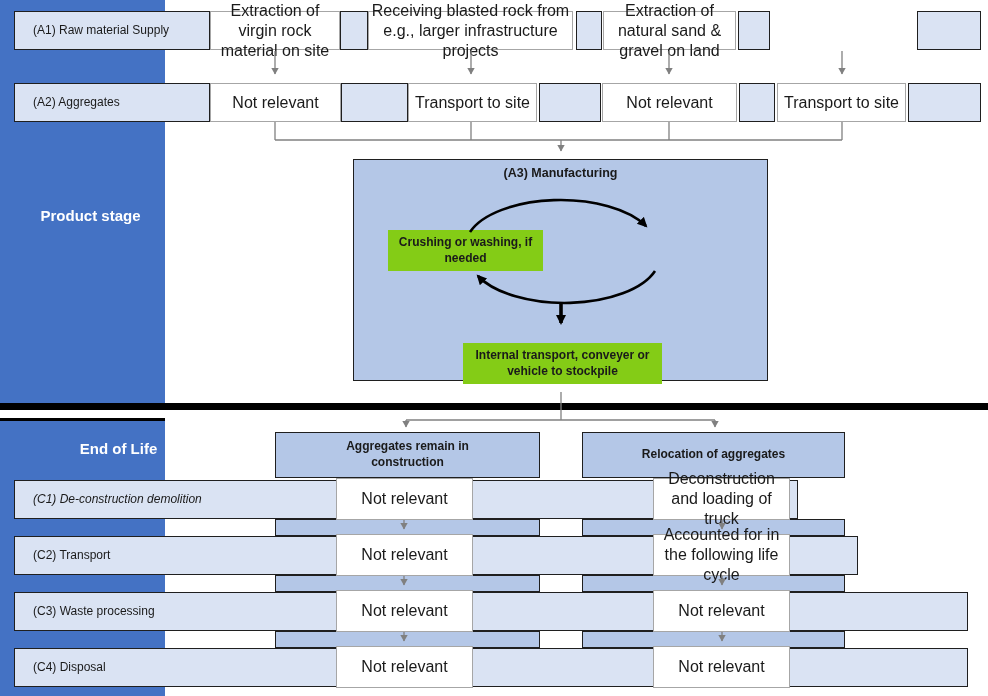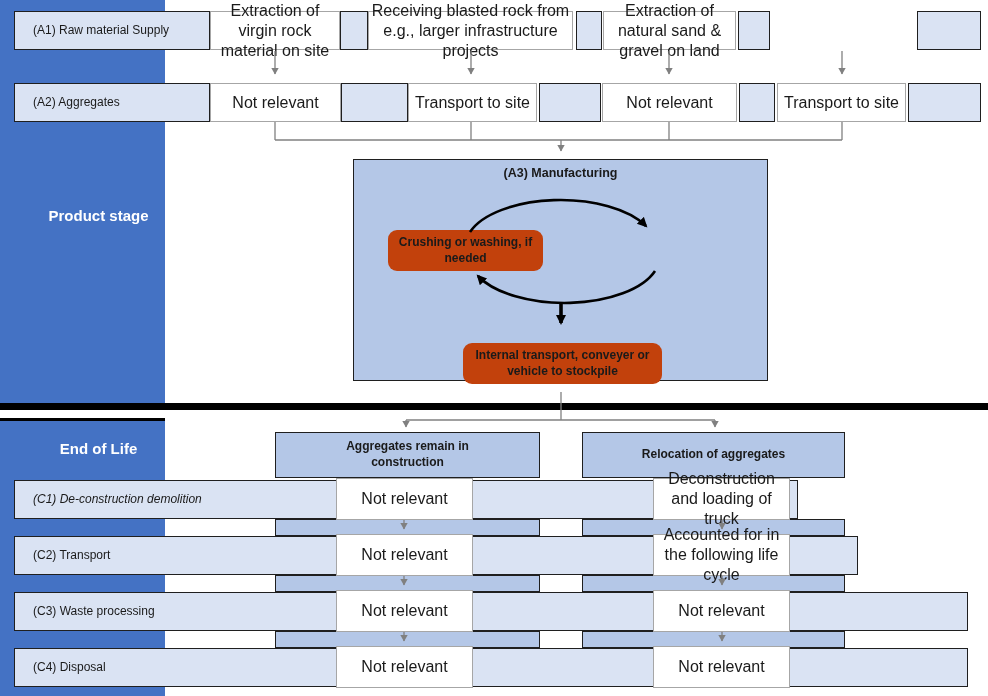"Product stage" .side-label { left: 16px -> 8px }
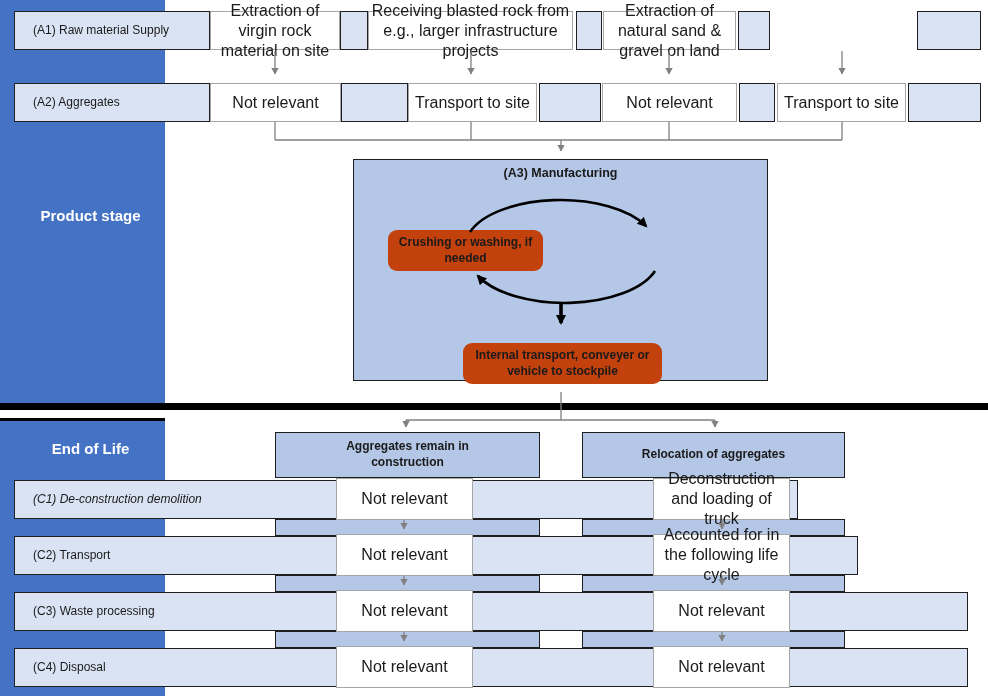"Crushing or washing, if needed" .a3-inner { background: #c2410c -> #84cc16; border-radius: 9px -> none }
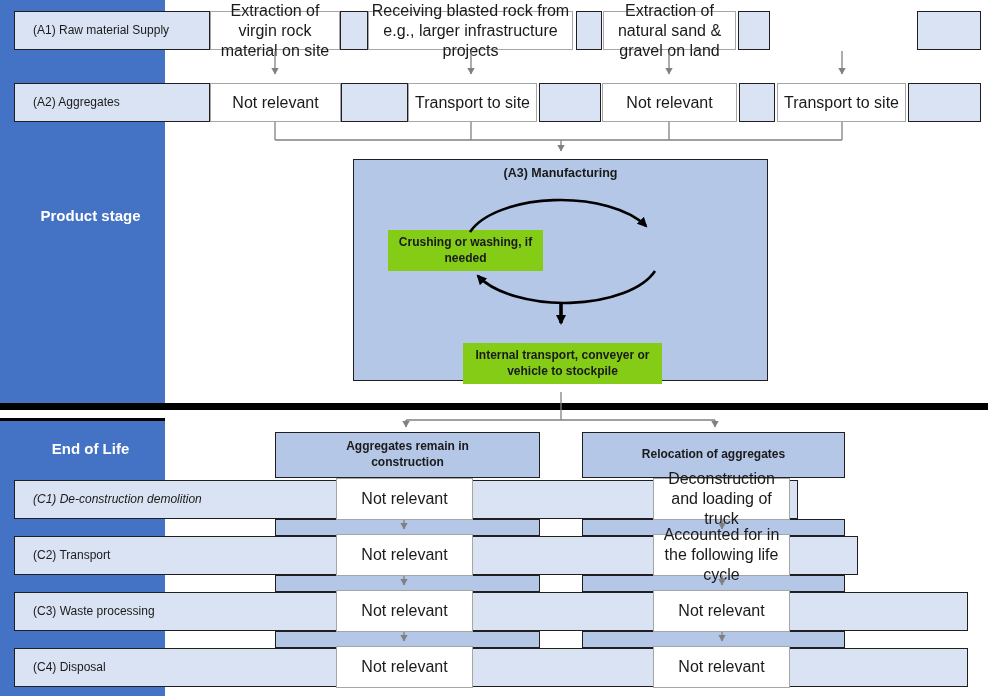"End of Life" div.side-label { margin-left: none -> 28px }
